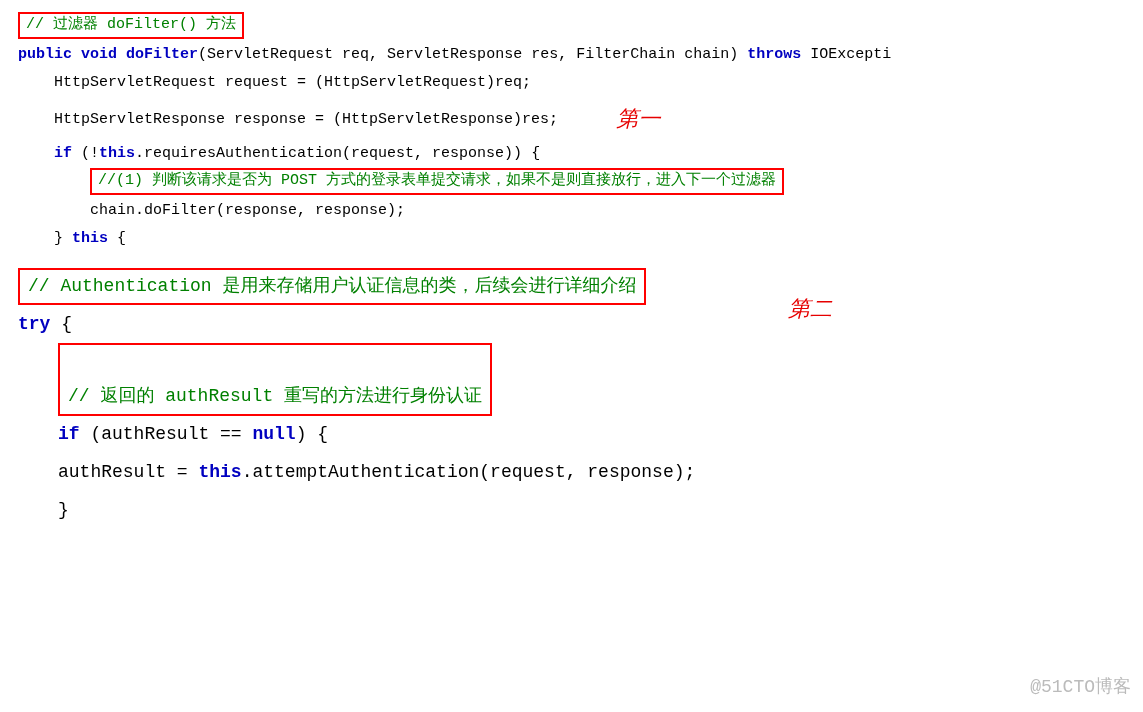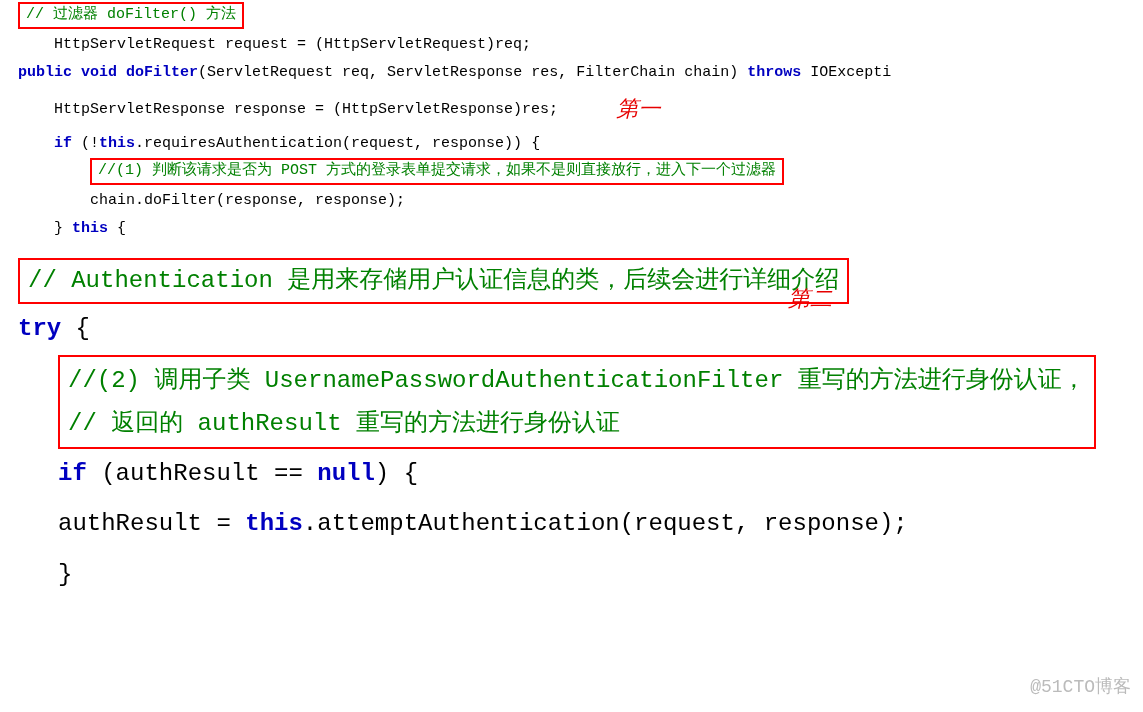"// 过滤器 doFilter() 方法" .block1 { padding-top: 2px -> 12px }
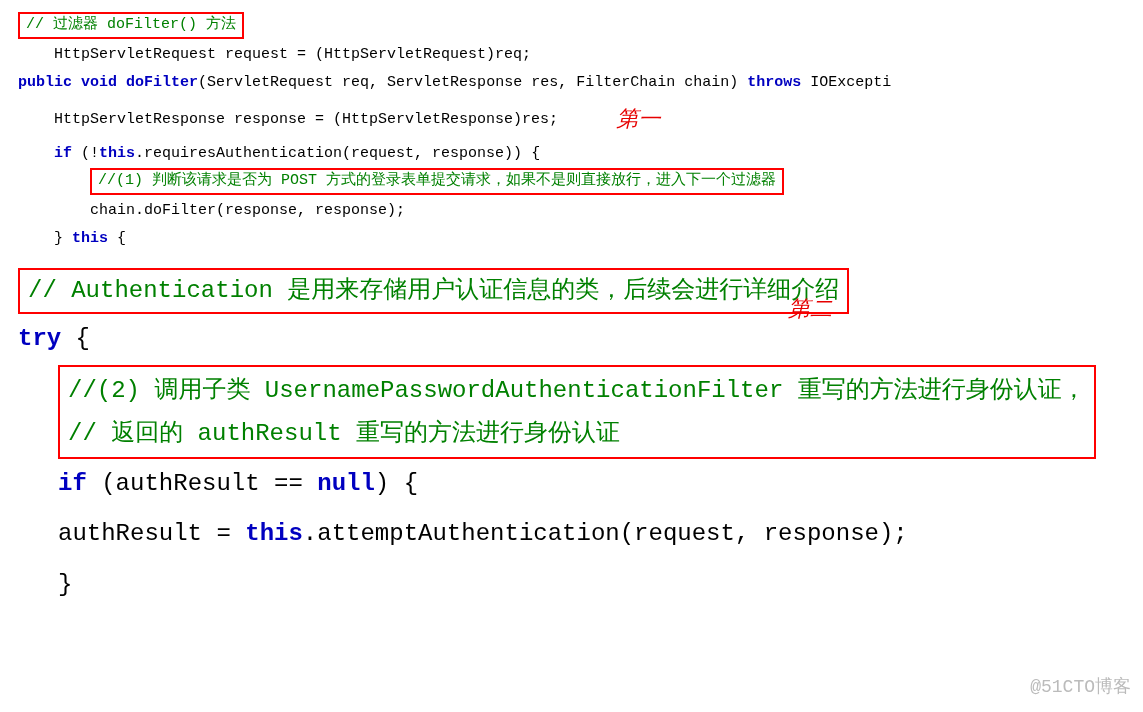"HttpServletRequest request =" div { order: before "public void doFilter(ServletRequest req," -> after "public void doFilter(ServletRequest req," }
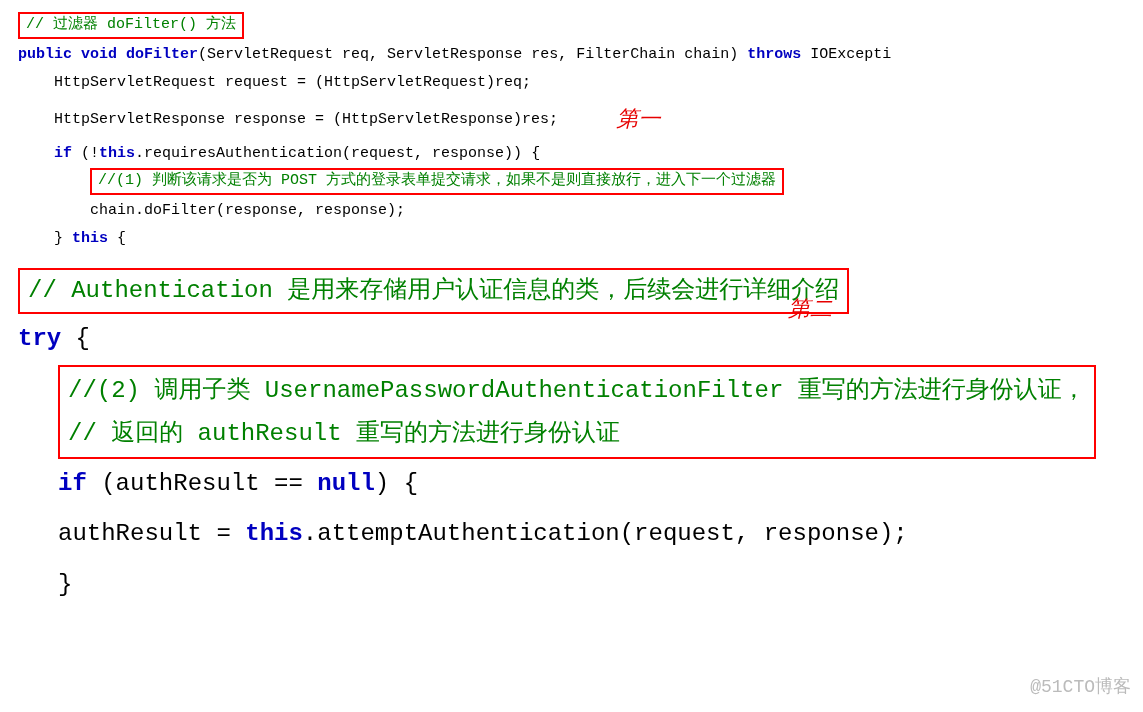"// Authentication" .block2 .cmt, .block2 .kw, .block2 .id { font-size: 24px -> 18px }
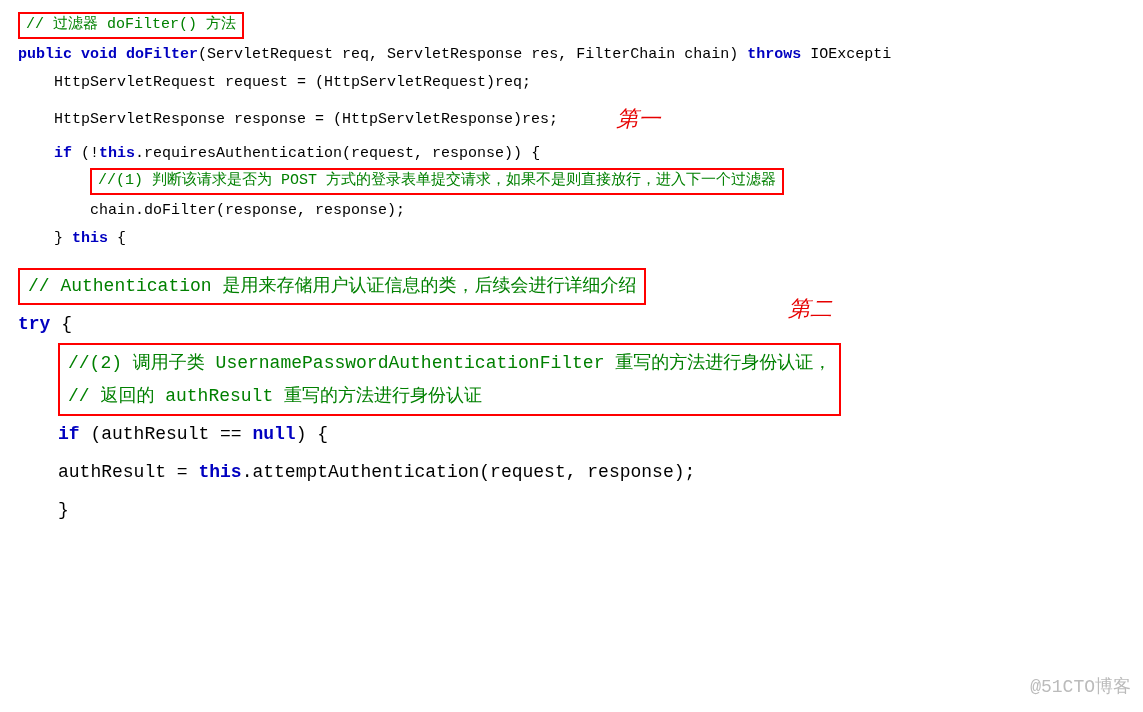"//(2) 调用子类" span.cmt { html: <span>//(2) 调用子类 UsernamePasswordAuthenticationFilter 重写的方法进行身份认证，</span> -> none }
